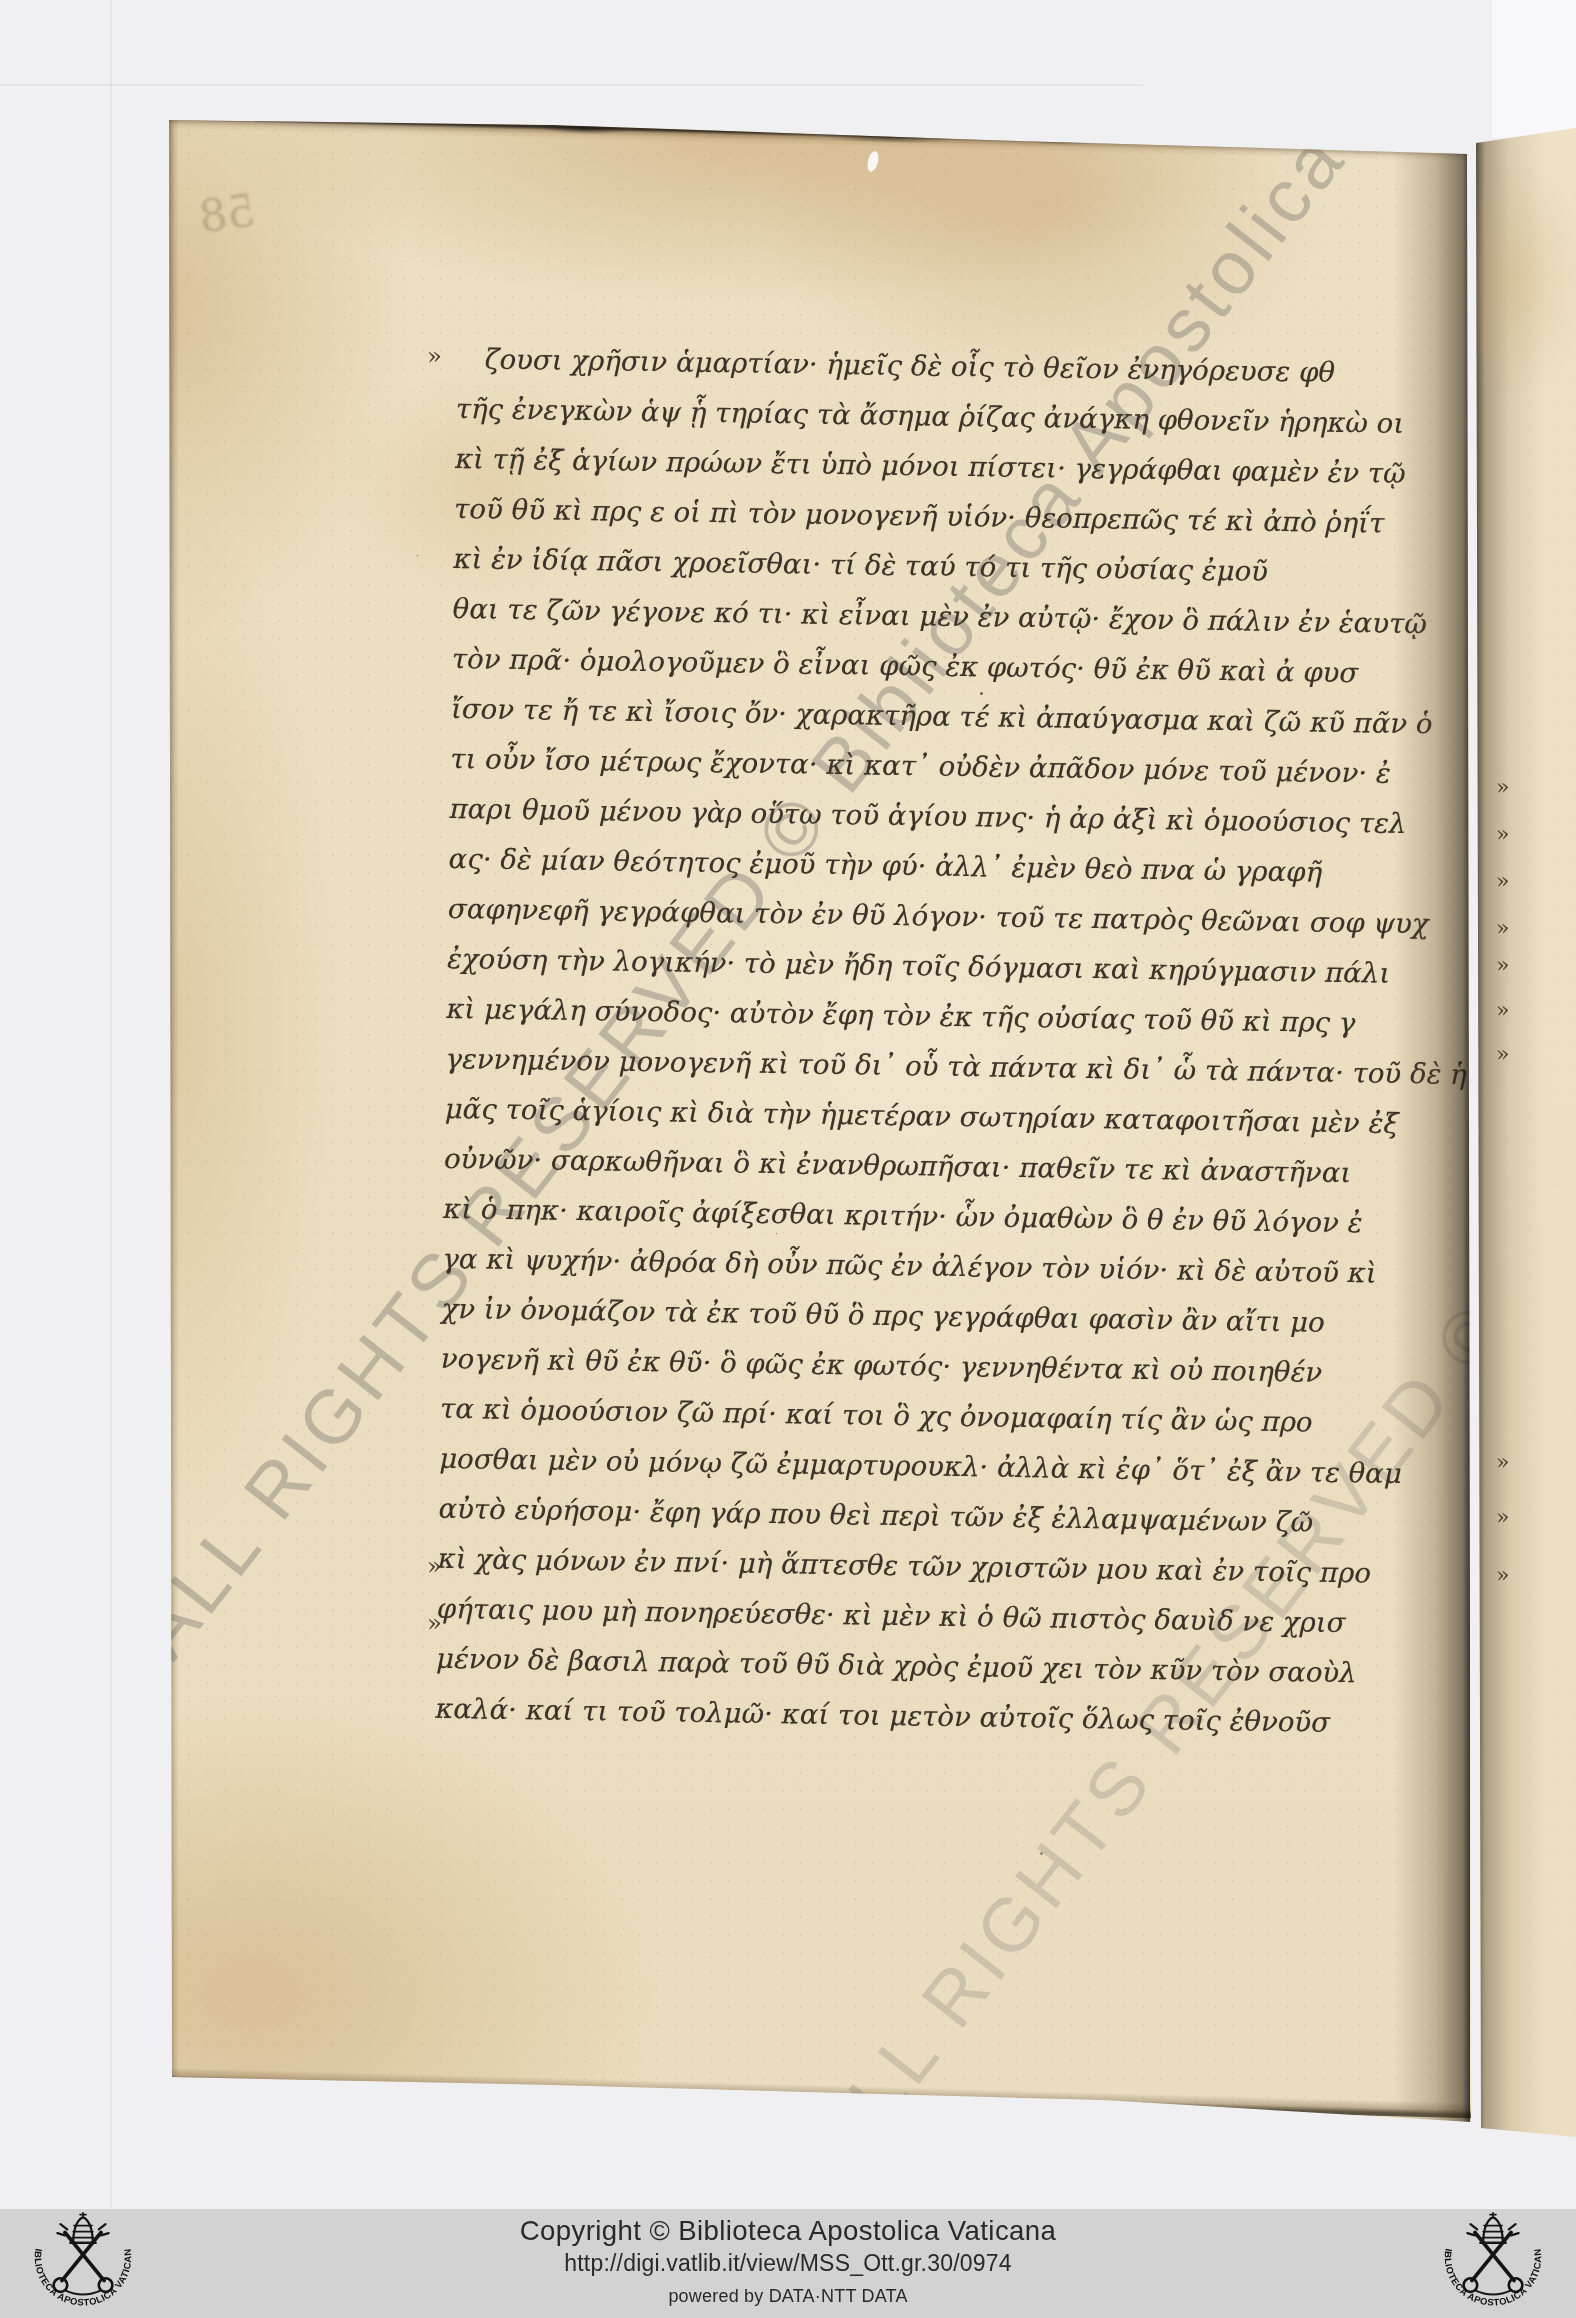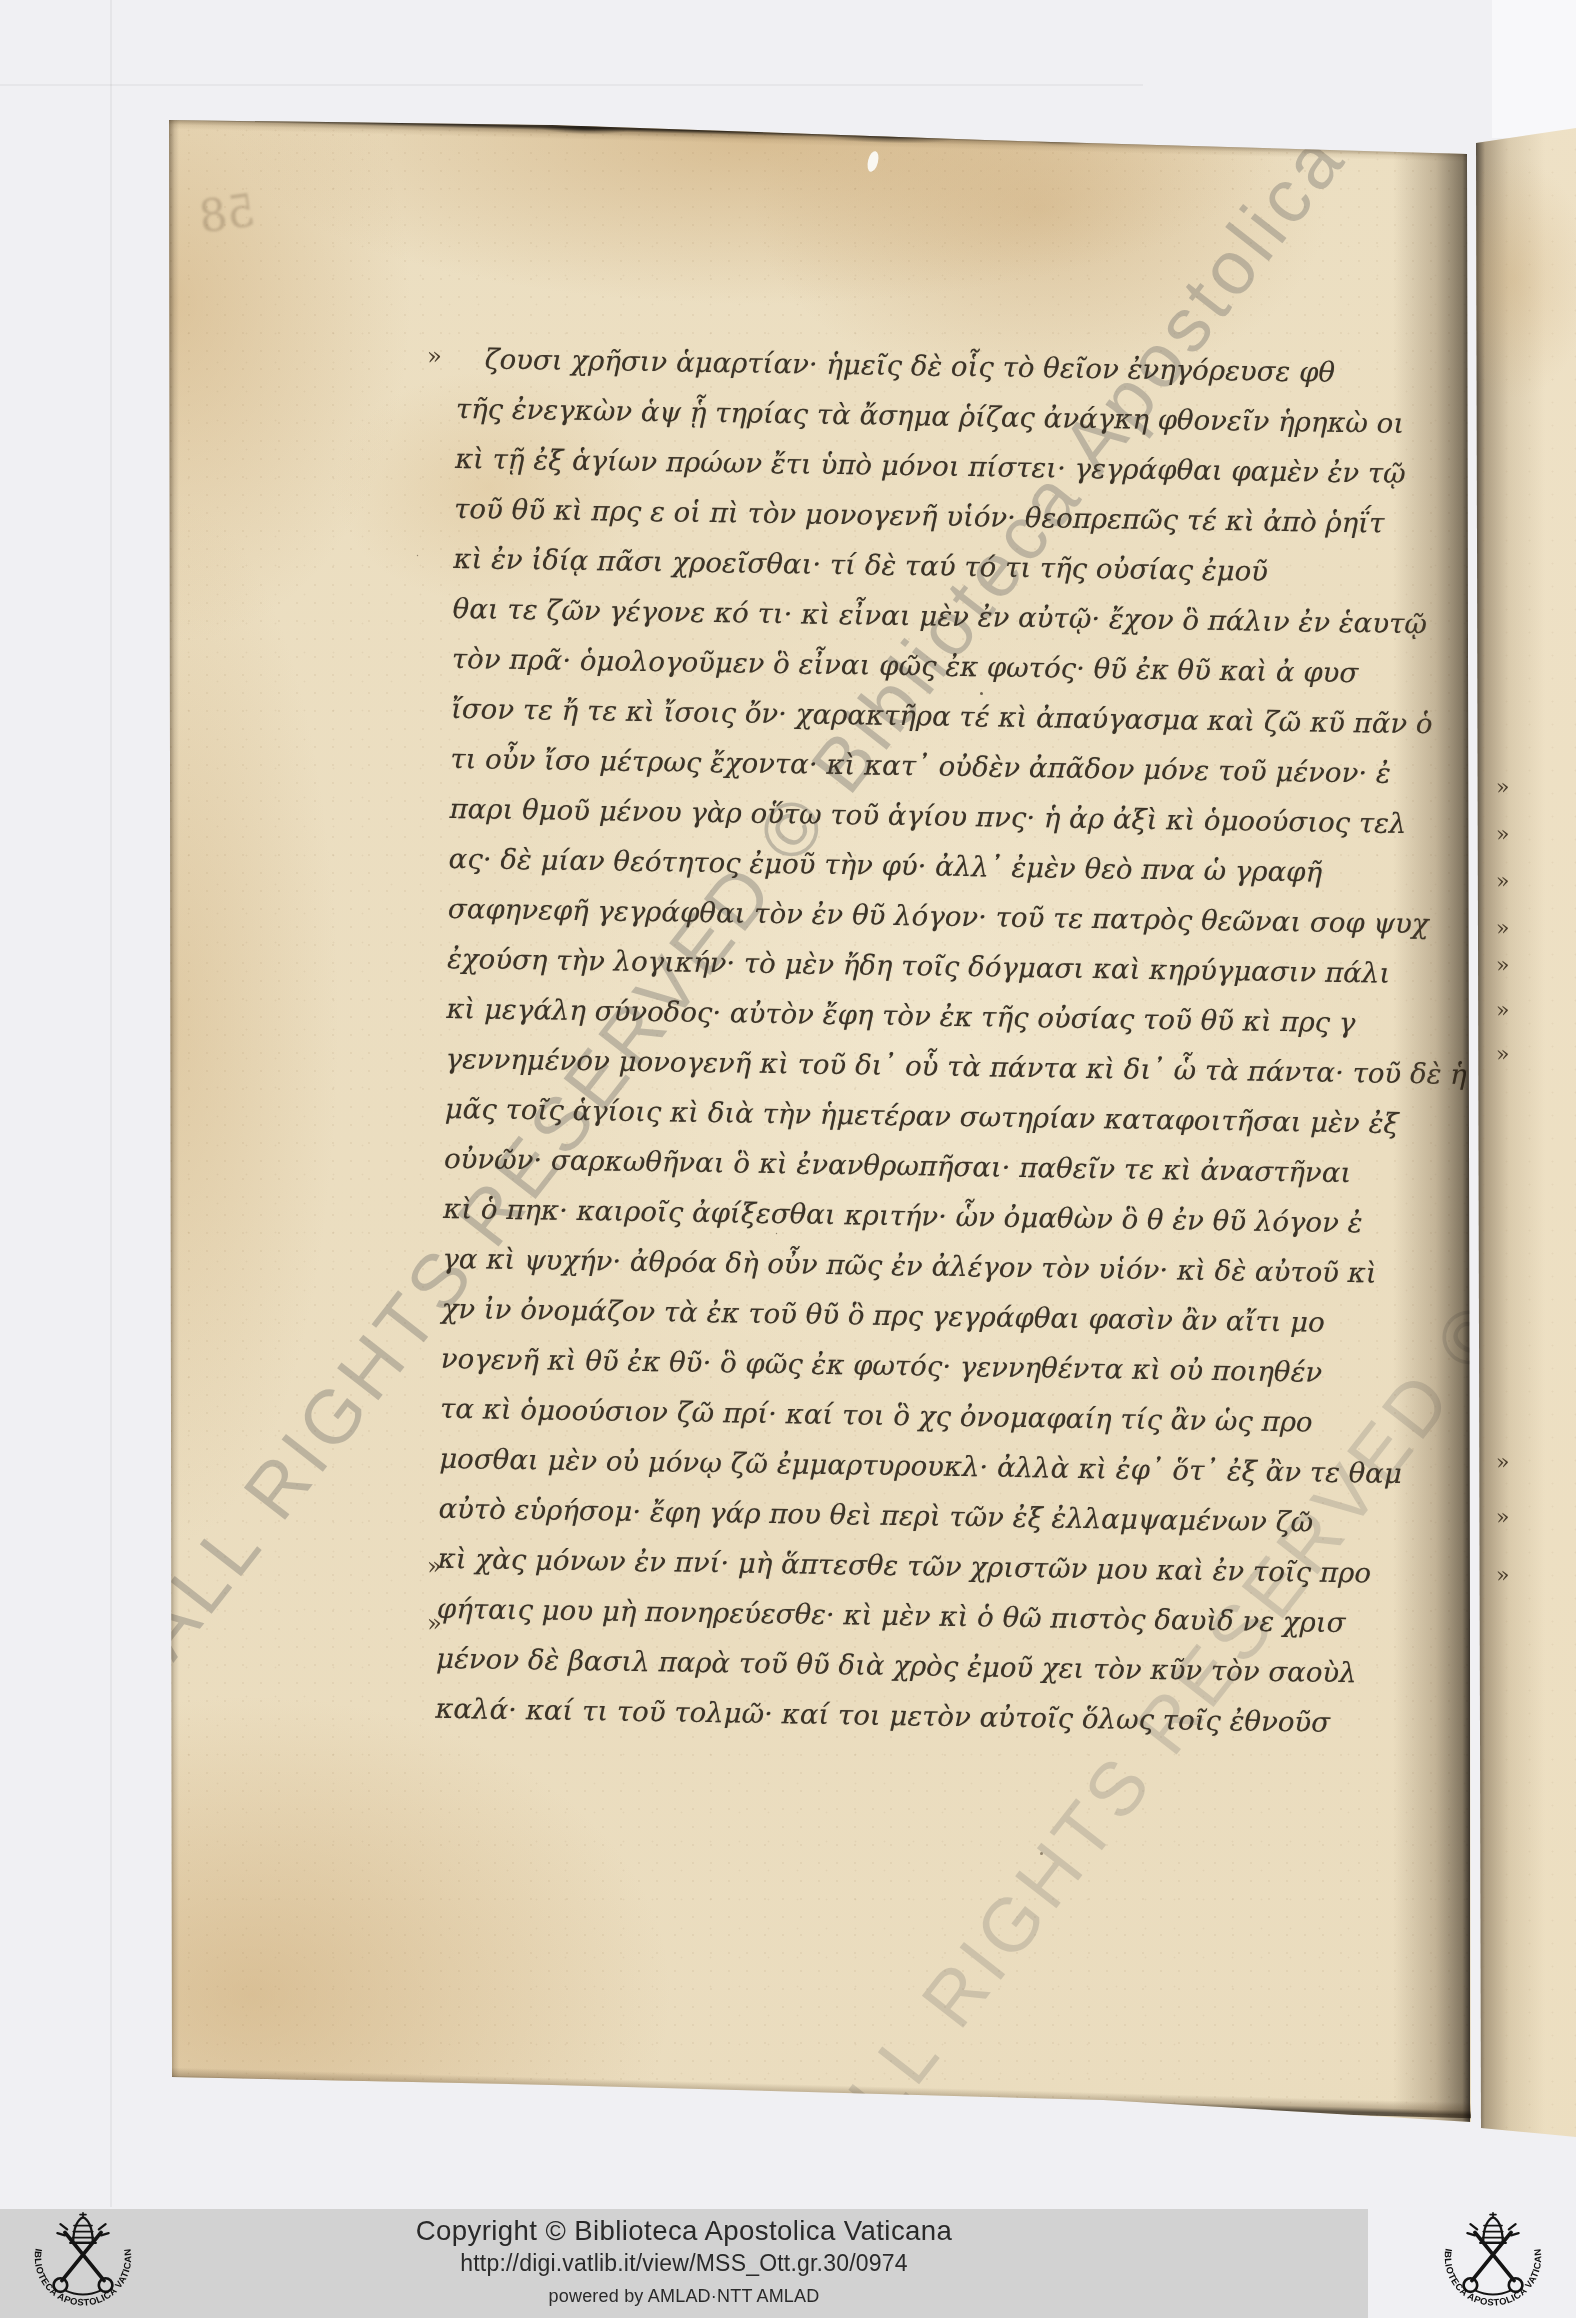"Copyright © Biblioteca Apostolica" .footer-bar { width: 1368px -> 1576px }
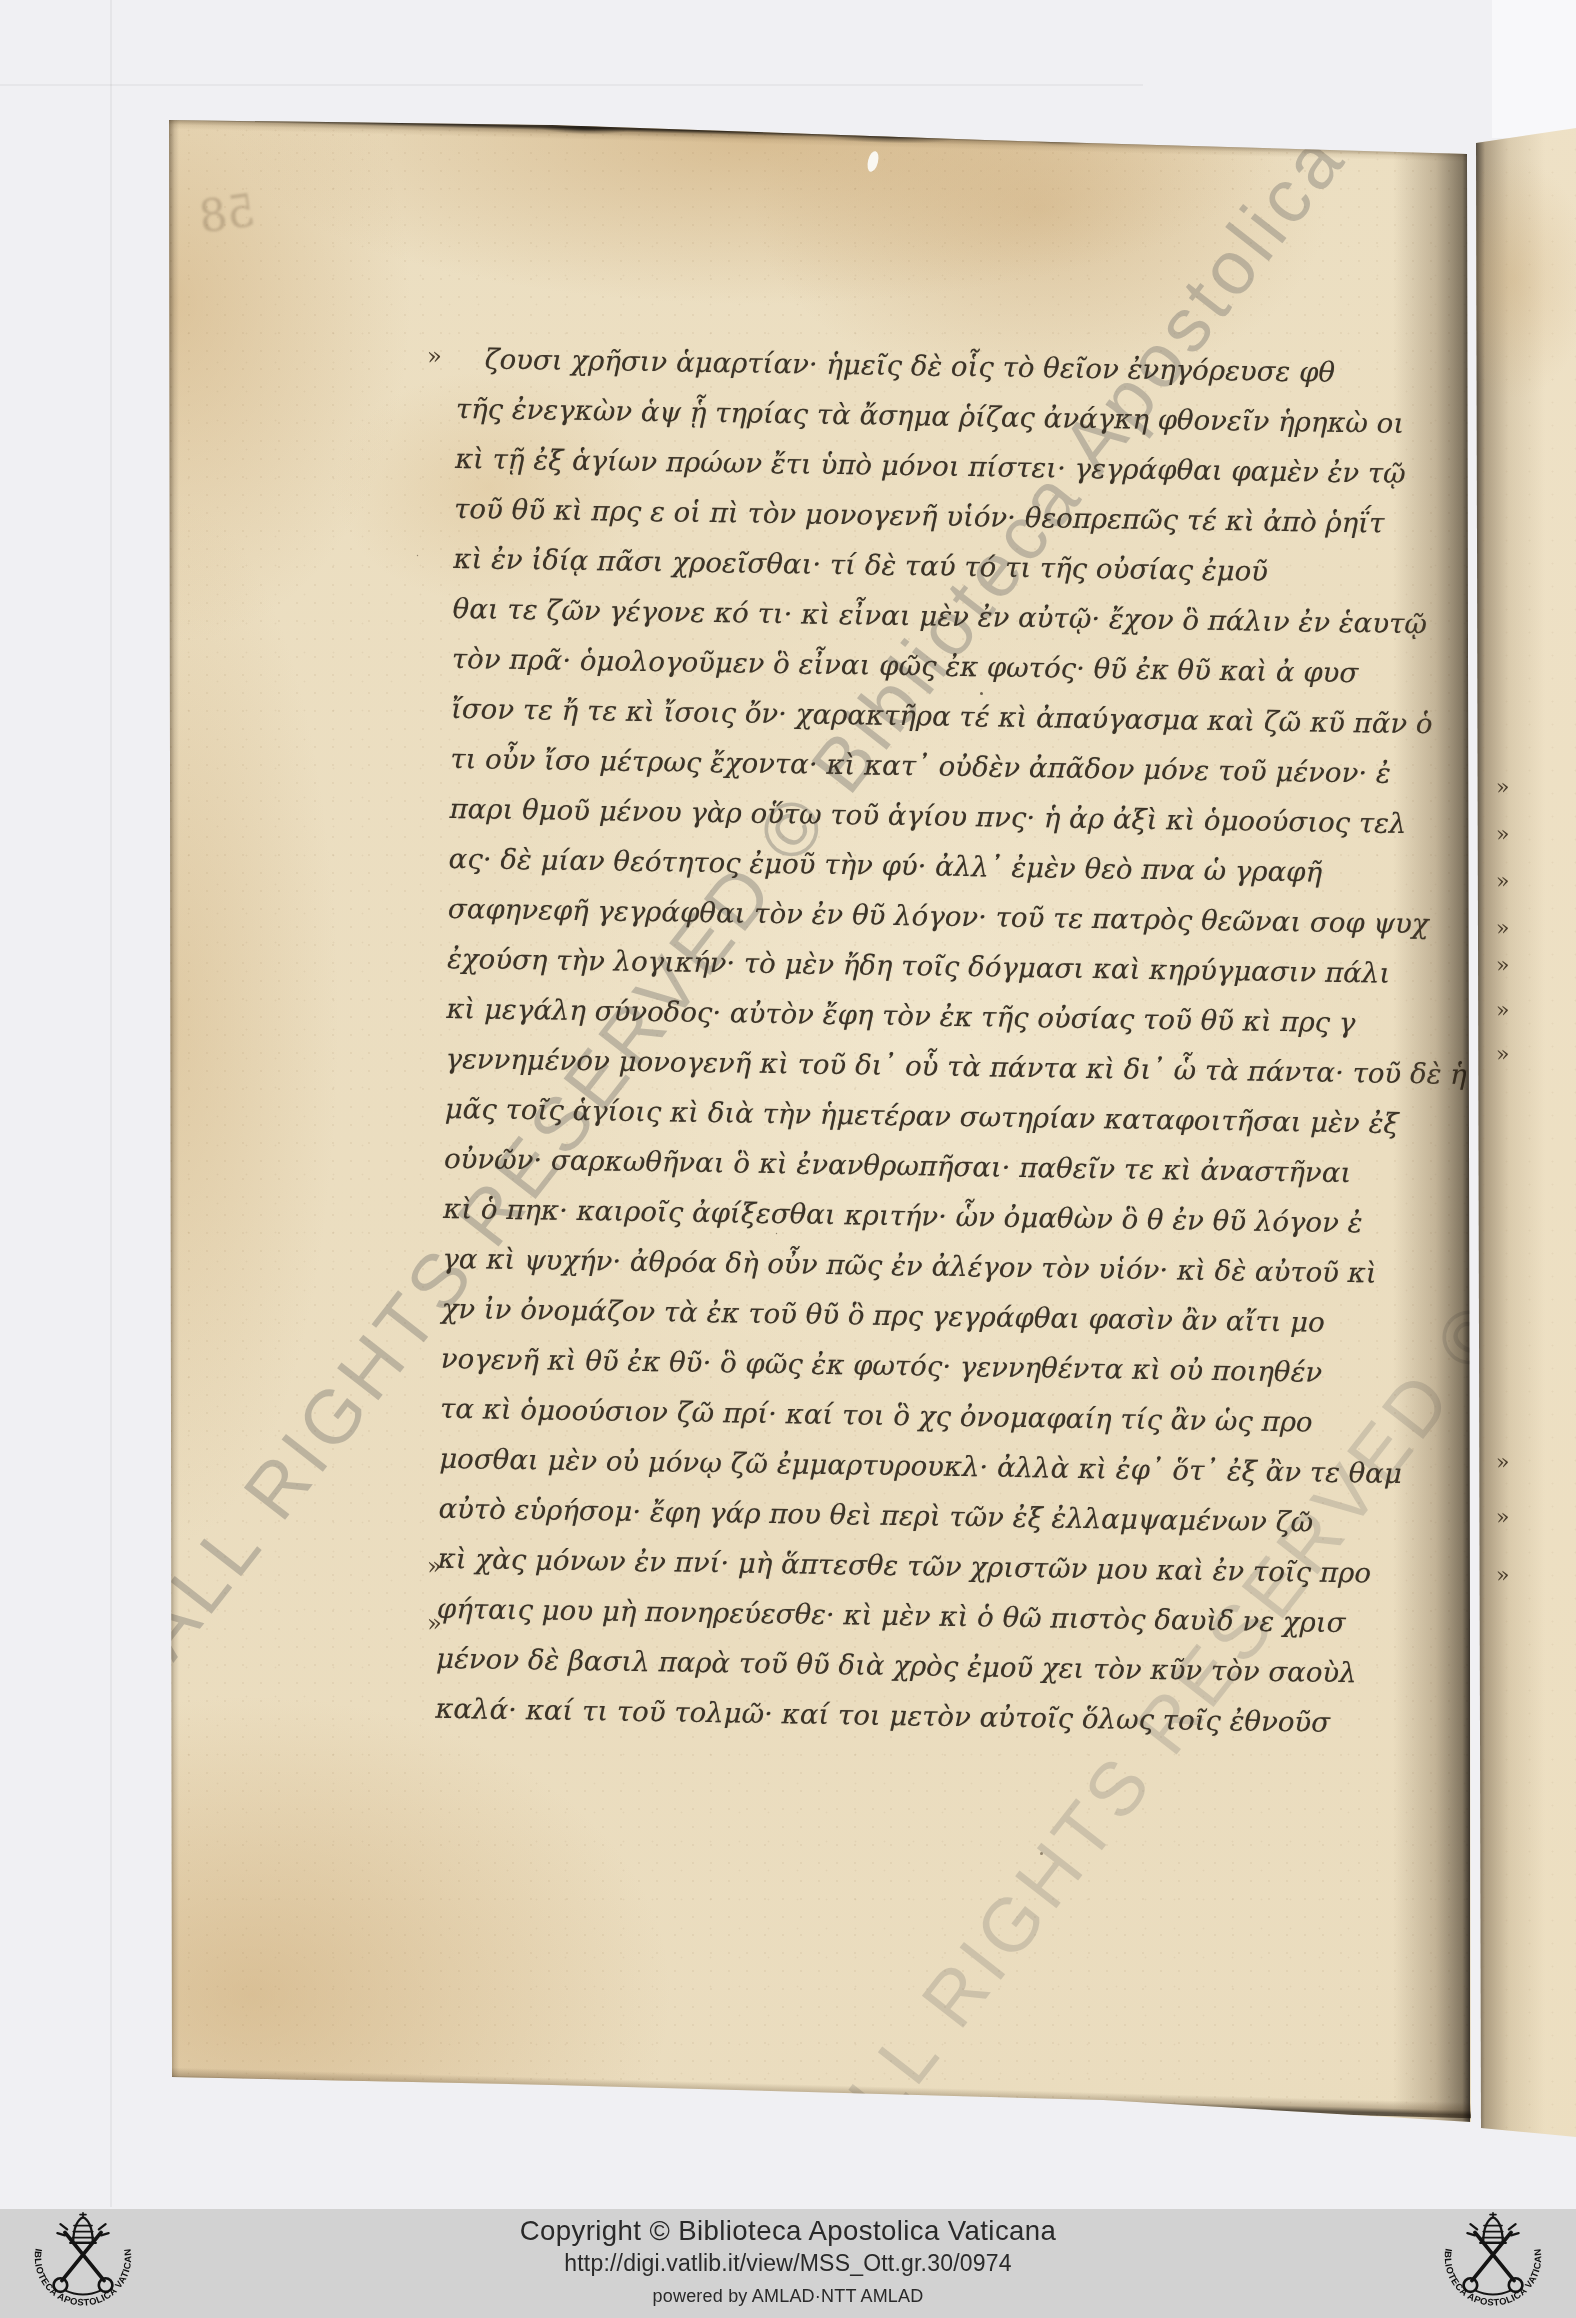"powered by AMLAD·NTT AMLAD" div.footer-line { text: AMLAD·NTT AMLAD -> DATA·NTT DATA }
